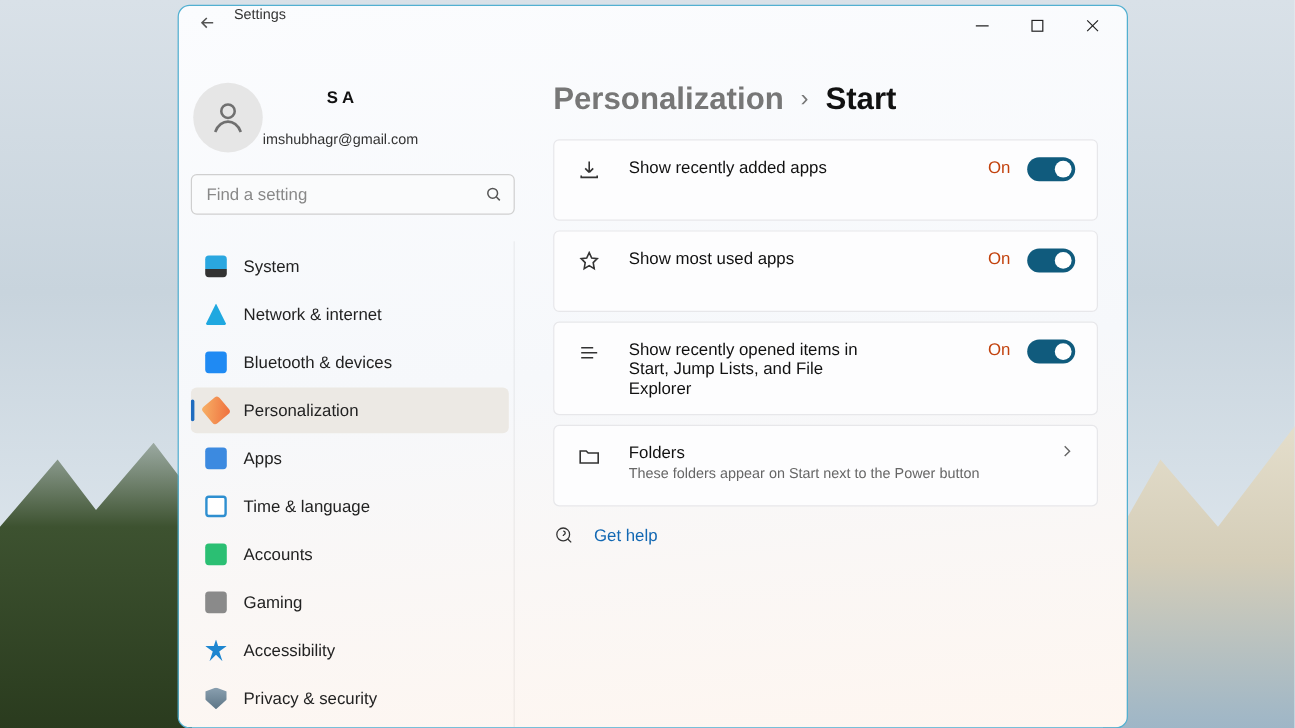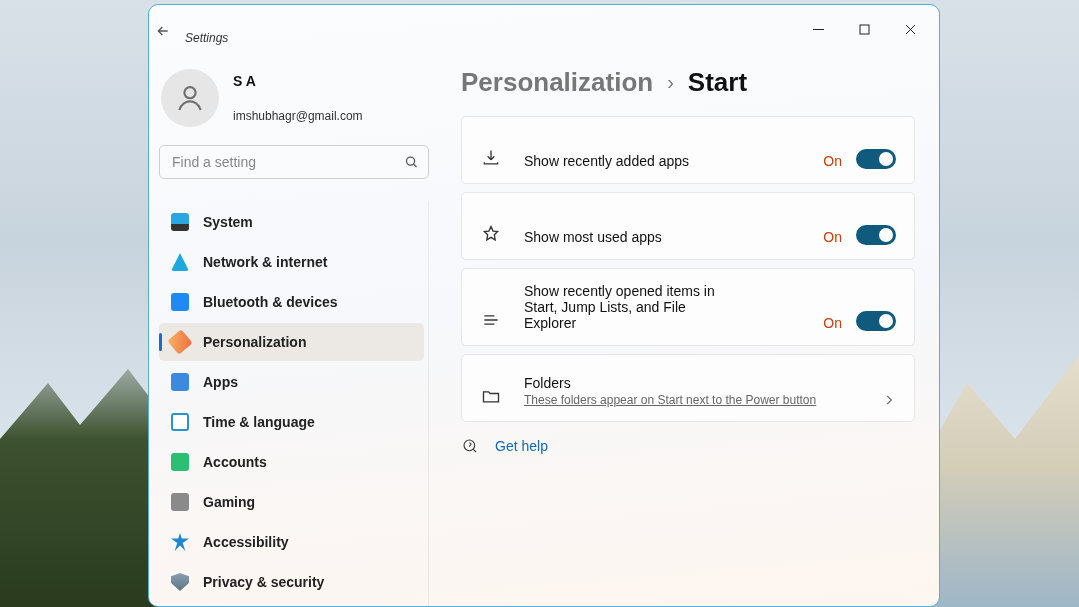"Settings" .titlebar { align-items: flex-end -> flex-start; font-style: italic -> none; padding: 0 6px 0 0 -> 0 6px 0 10px }
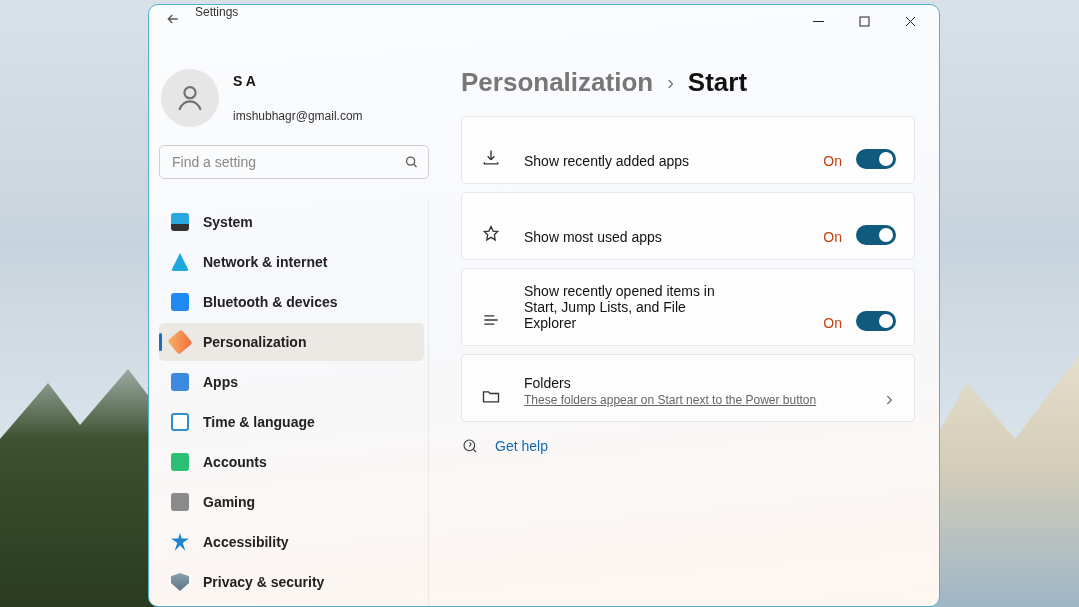"S A" .profile { gap: 14px -> none; text-align: none -> center }
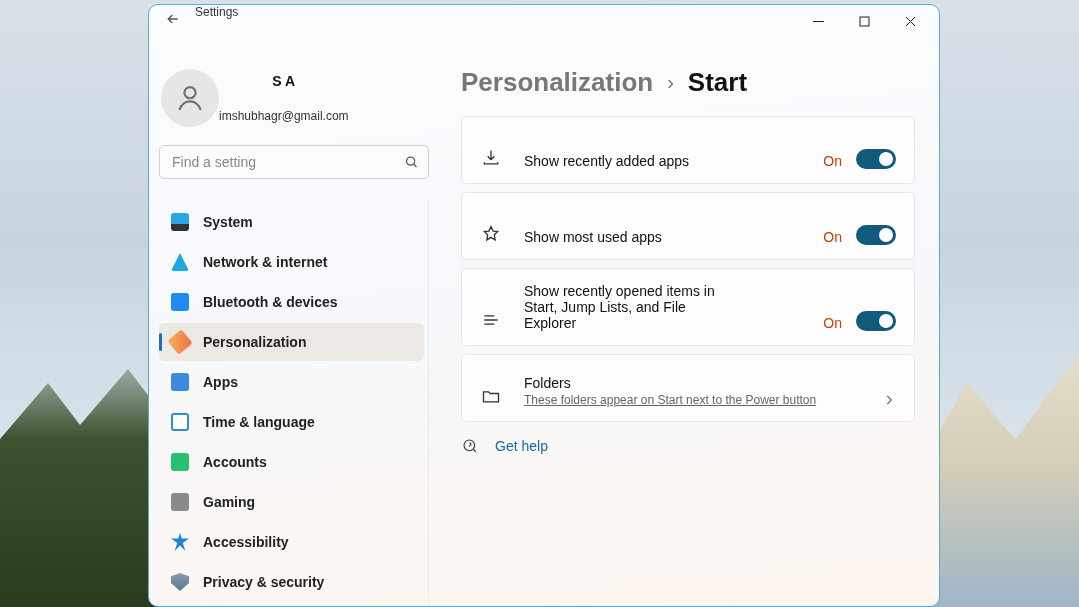"Show recently added apps" .row { align-items: flex-end -> flex-start }
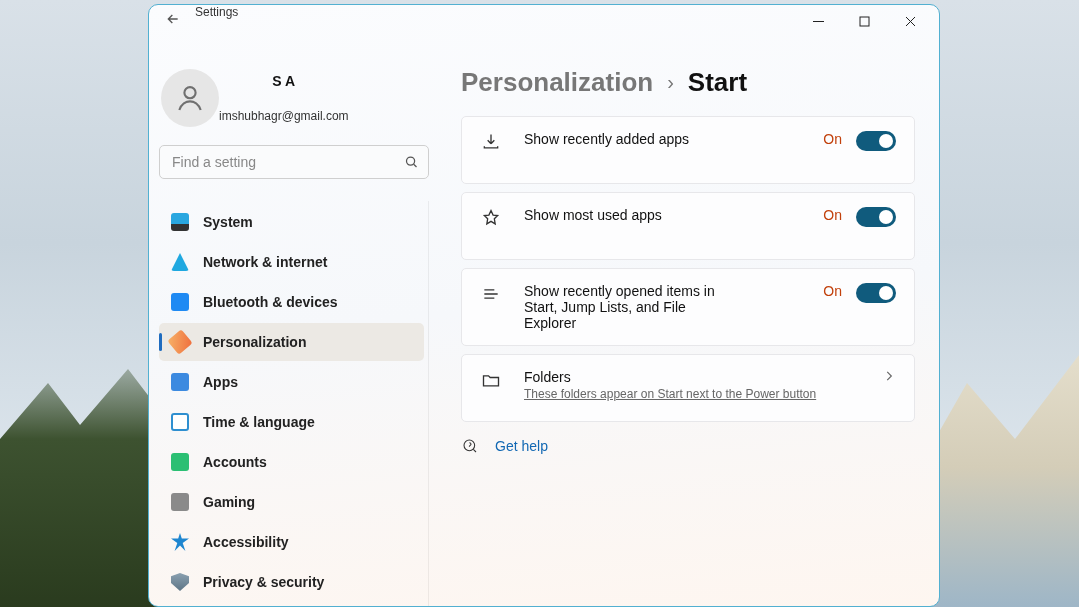"System" .nav { font-weight: bold -> none }
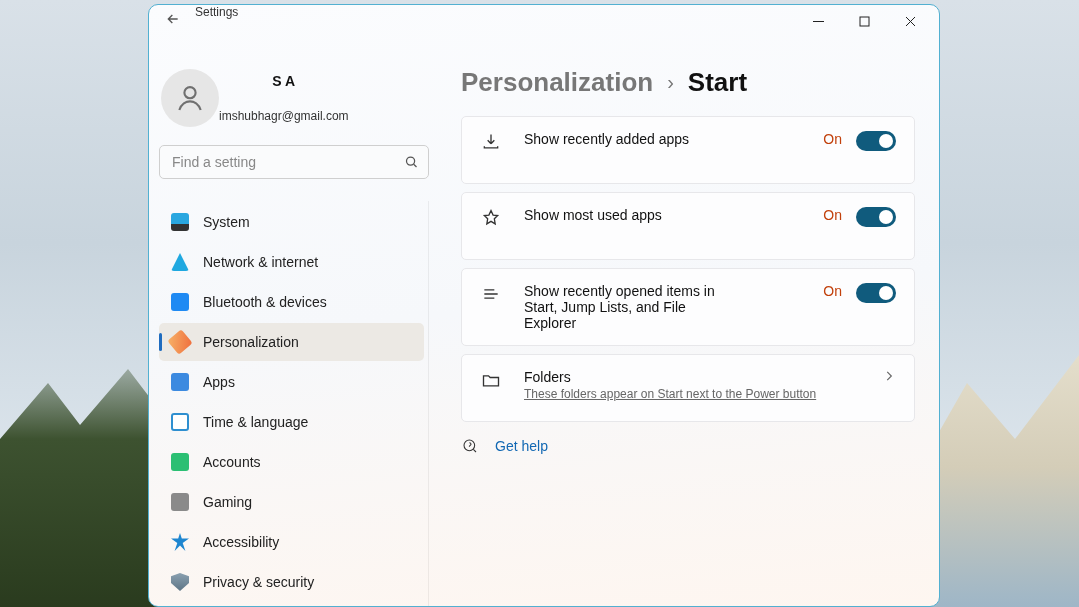"These folders appear on Start" .row .rsub { text-decoration: underline -> none }
